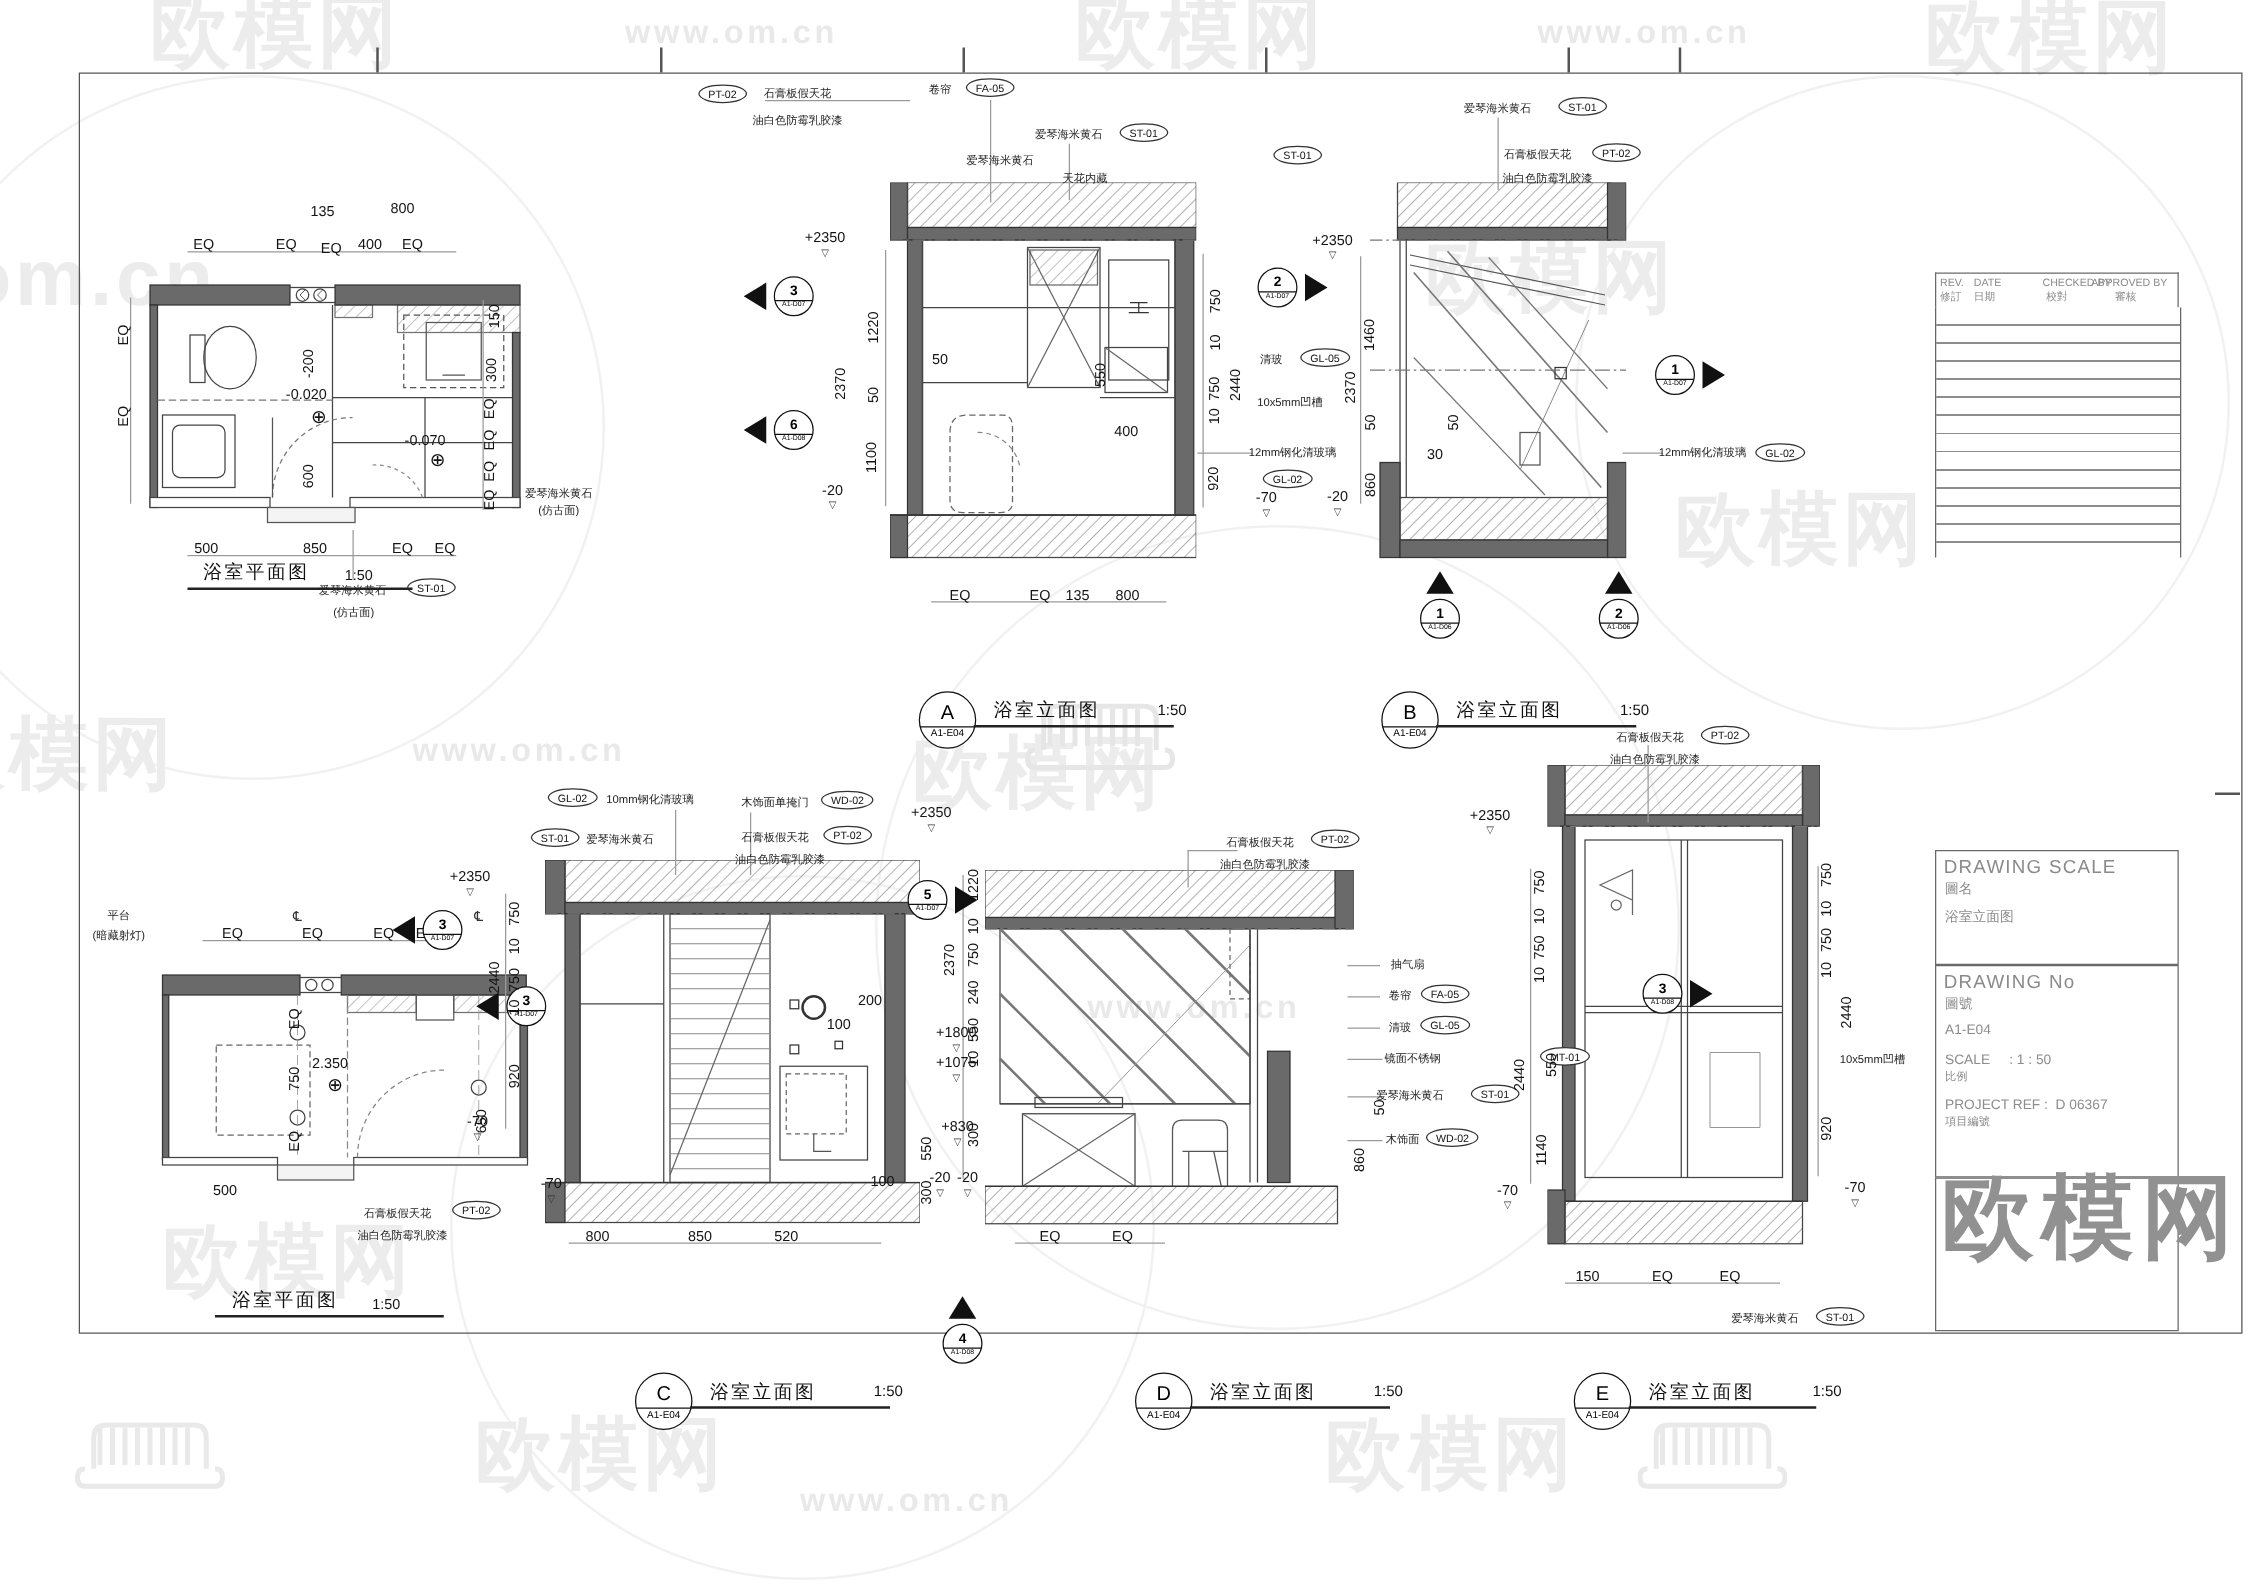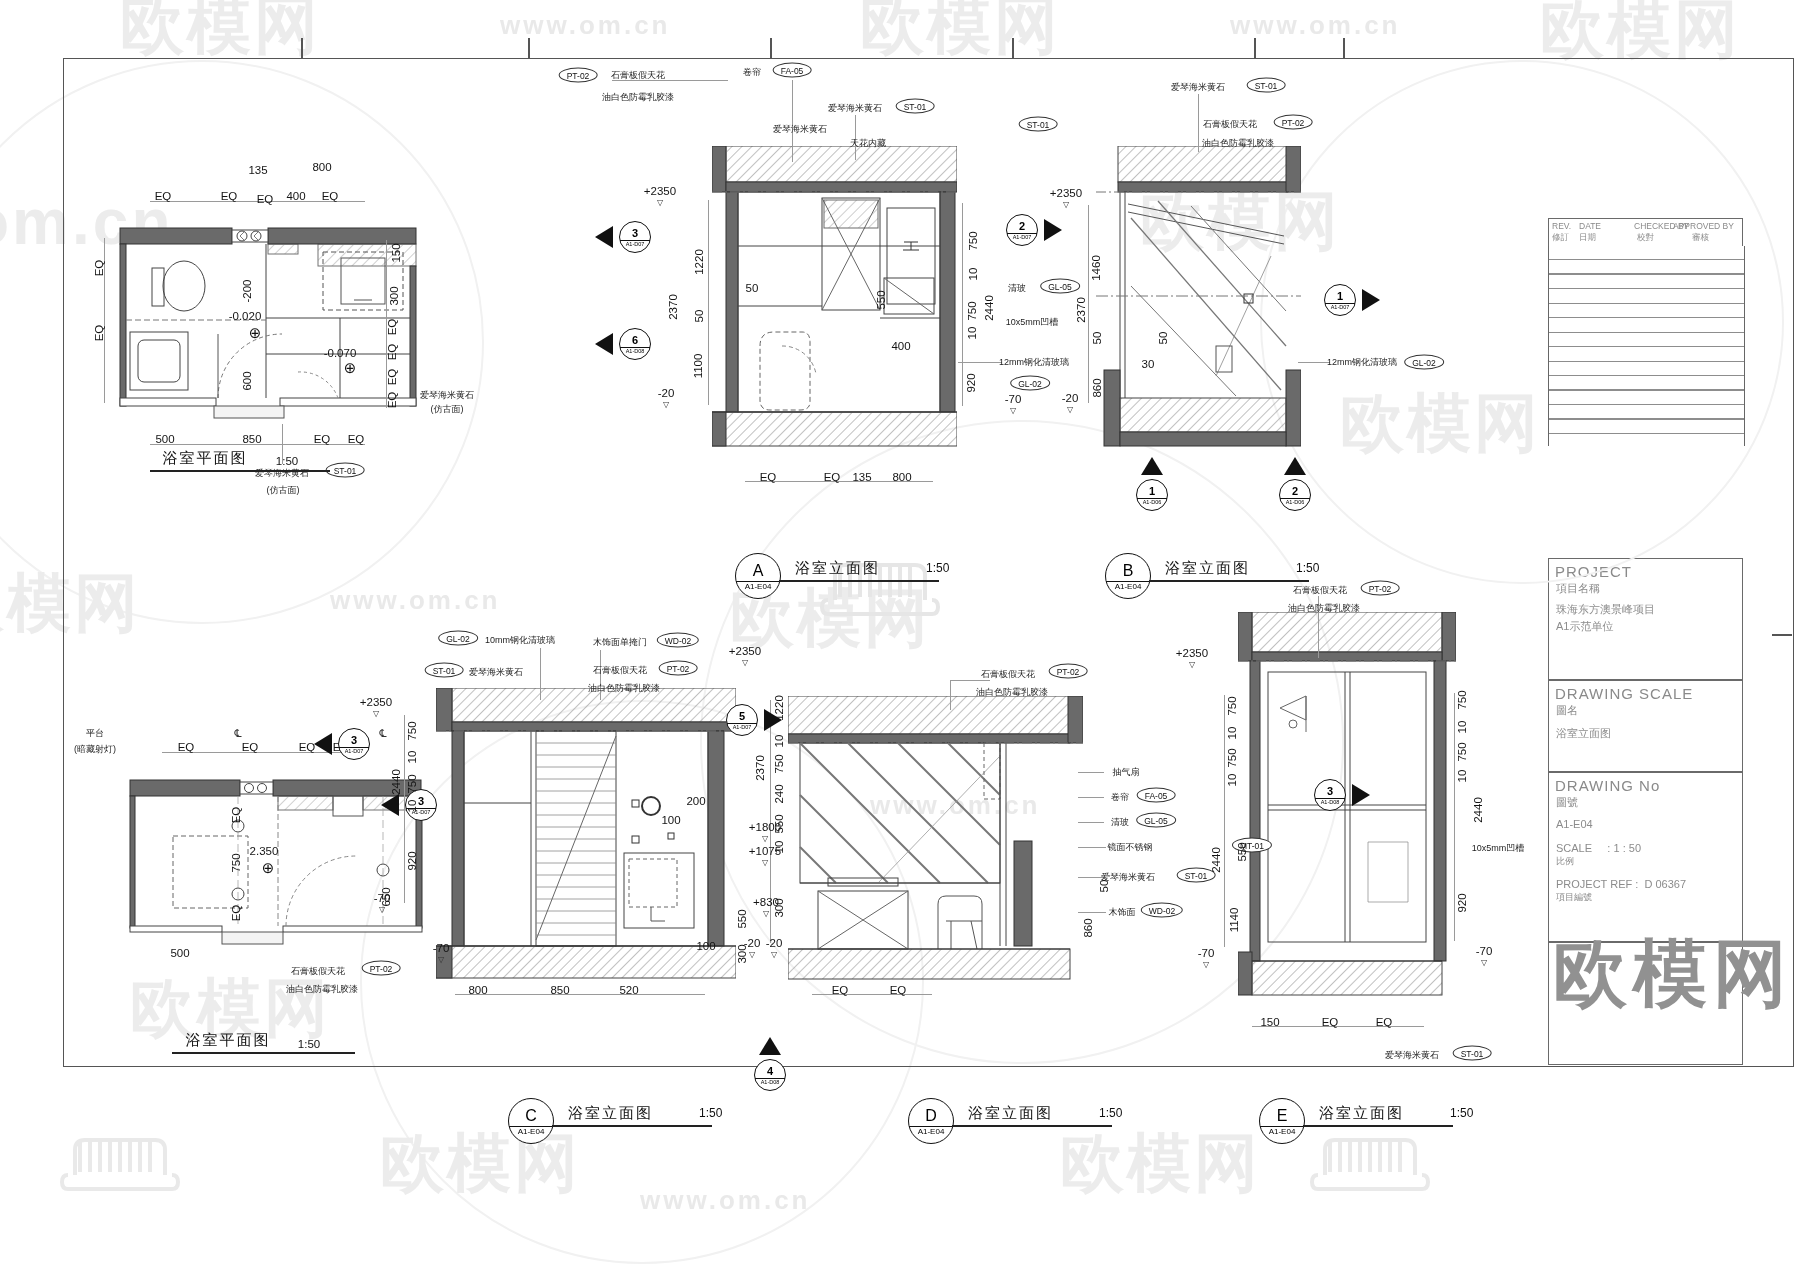"PROJECT" div.tb-cell { html: <div> <span>PROJECT</span> <span>項目名稱</span> <span>珠海东方澳景峰项目</span> <span>A1示范单位</span> </div> -> none }
